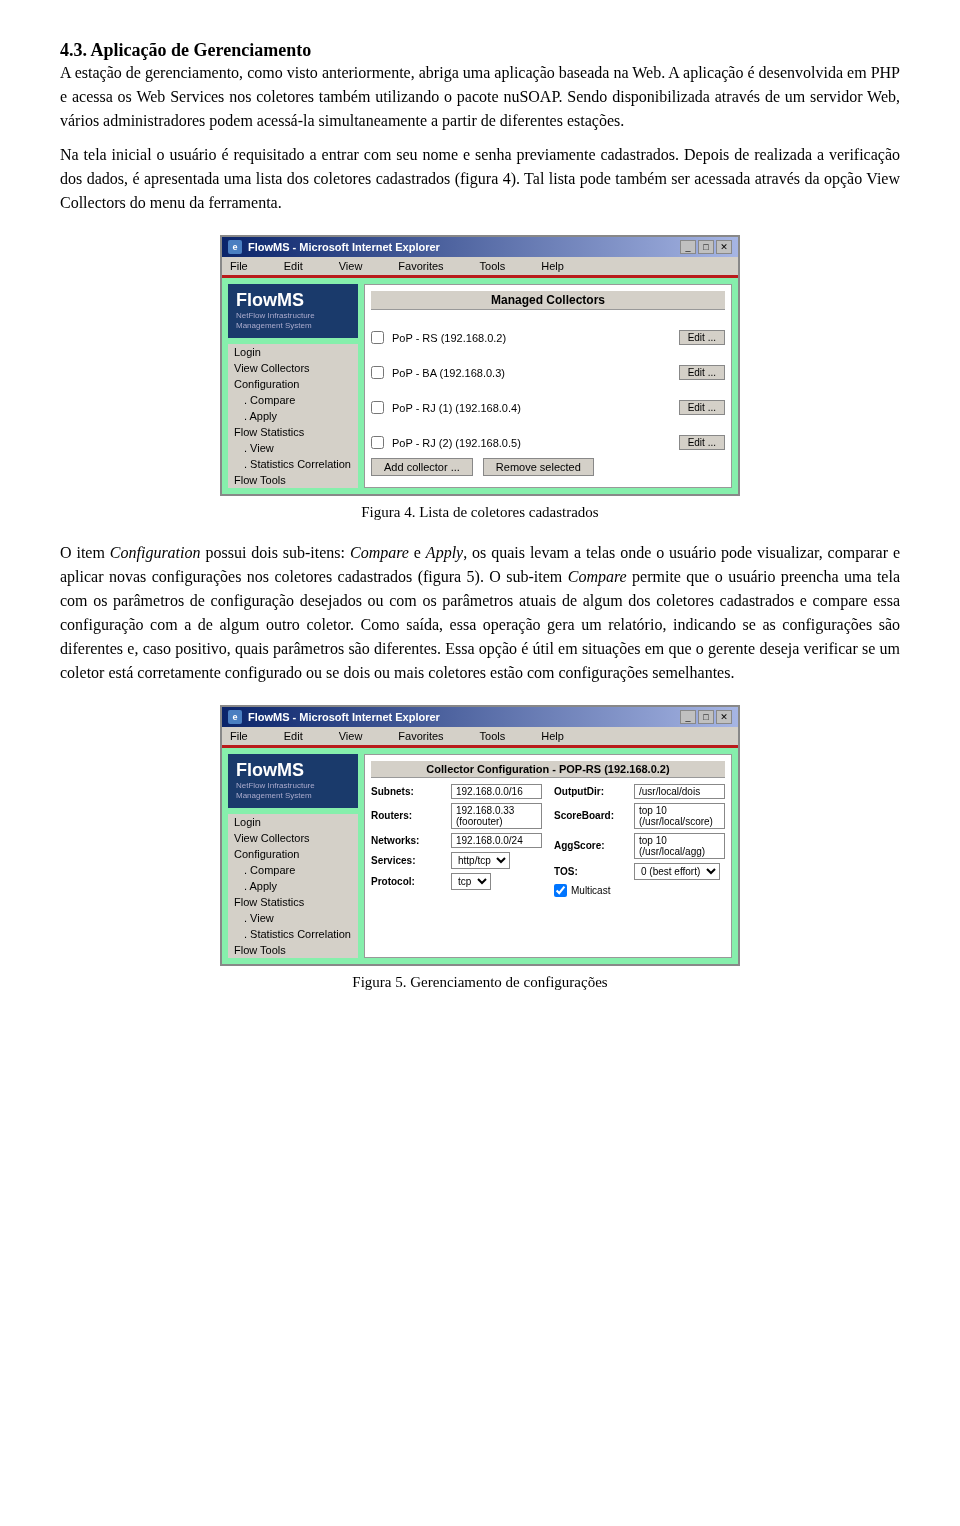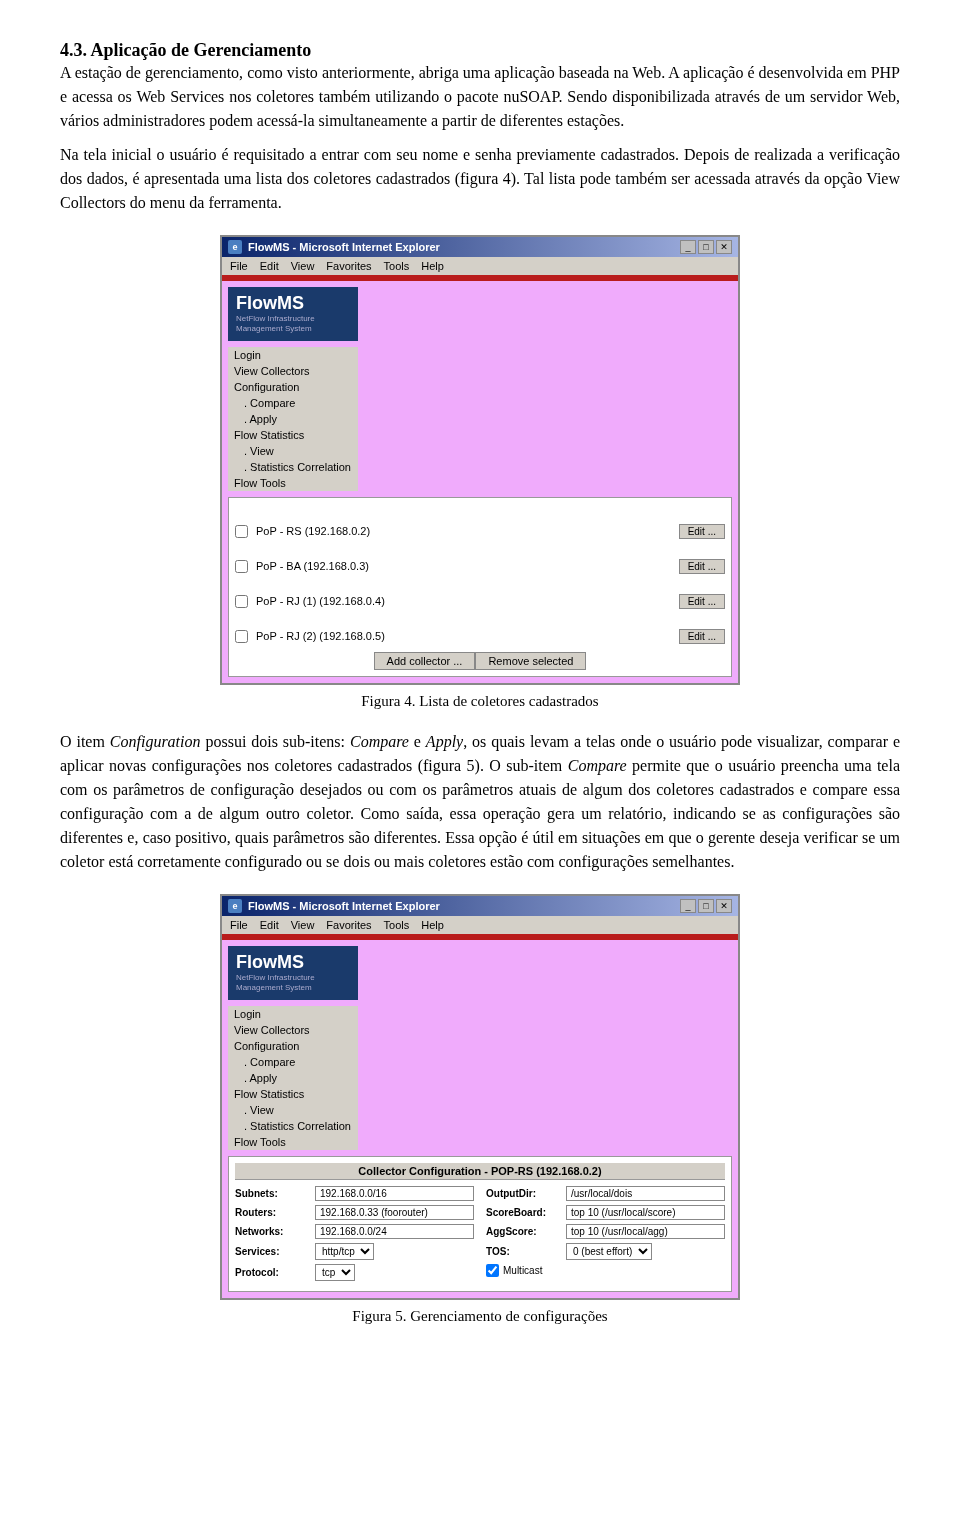"File" .ie-menubar { border-bottom: 6px solid #b91c1c -> 3px solid #b91c1c; gap: 4px -> 28px }
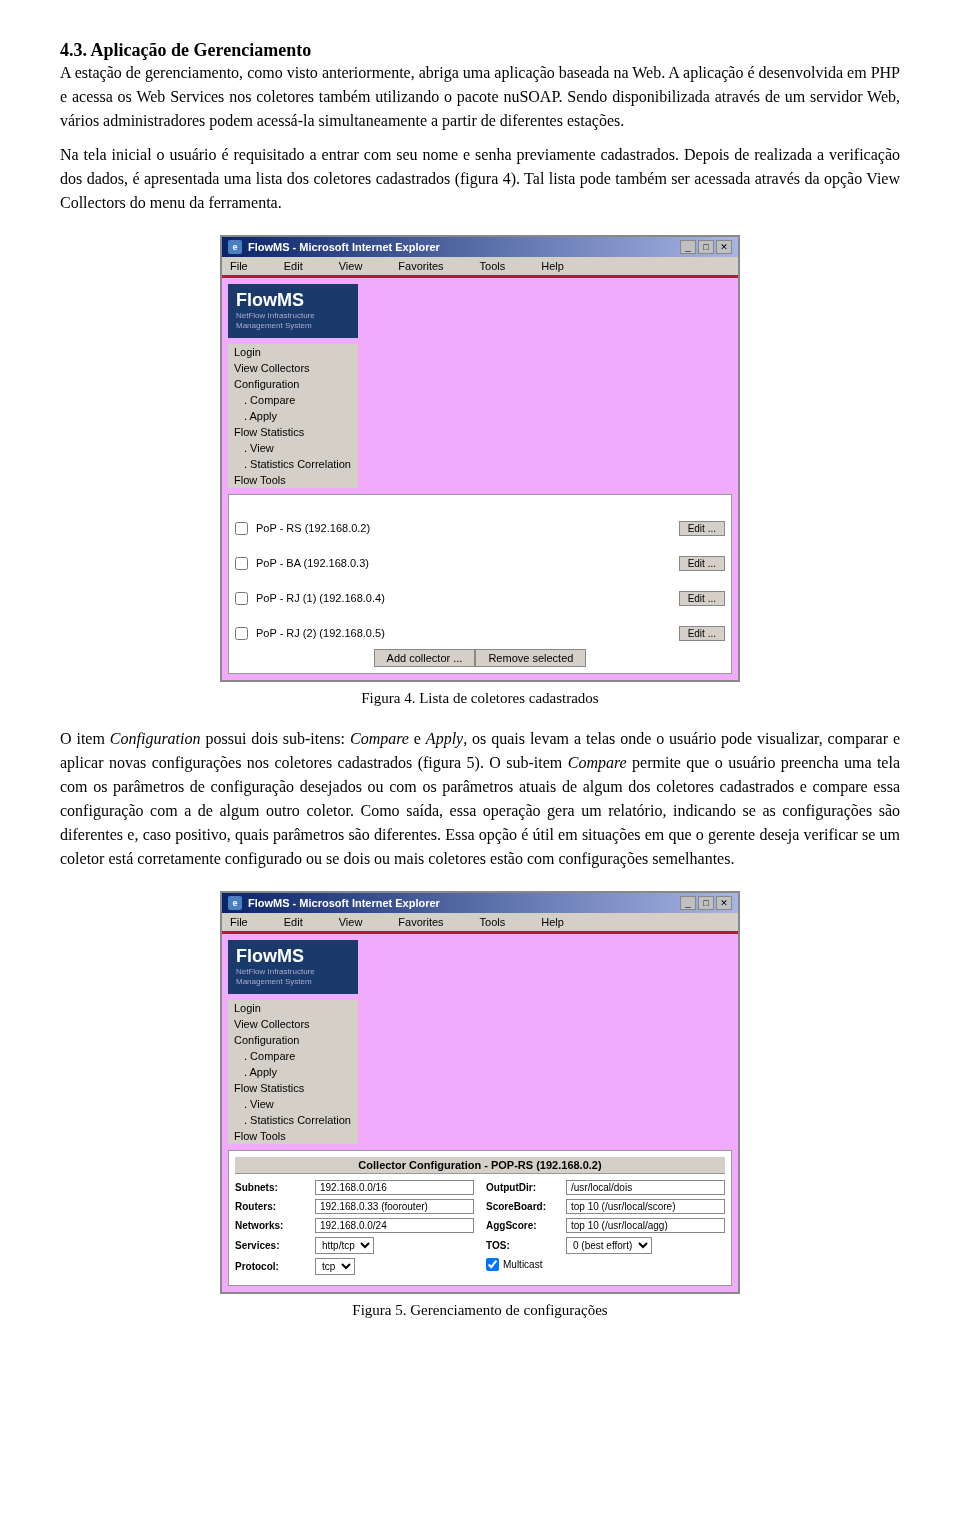"FlowMS" .ie-content { background: #f0abfc -> #86efac; flex-direction: column -> none }
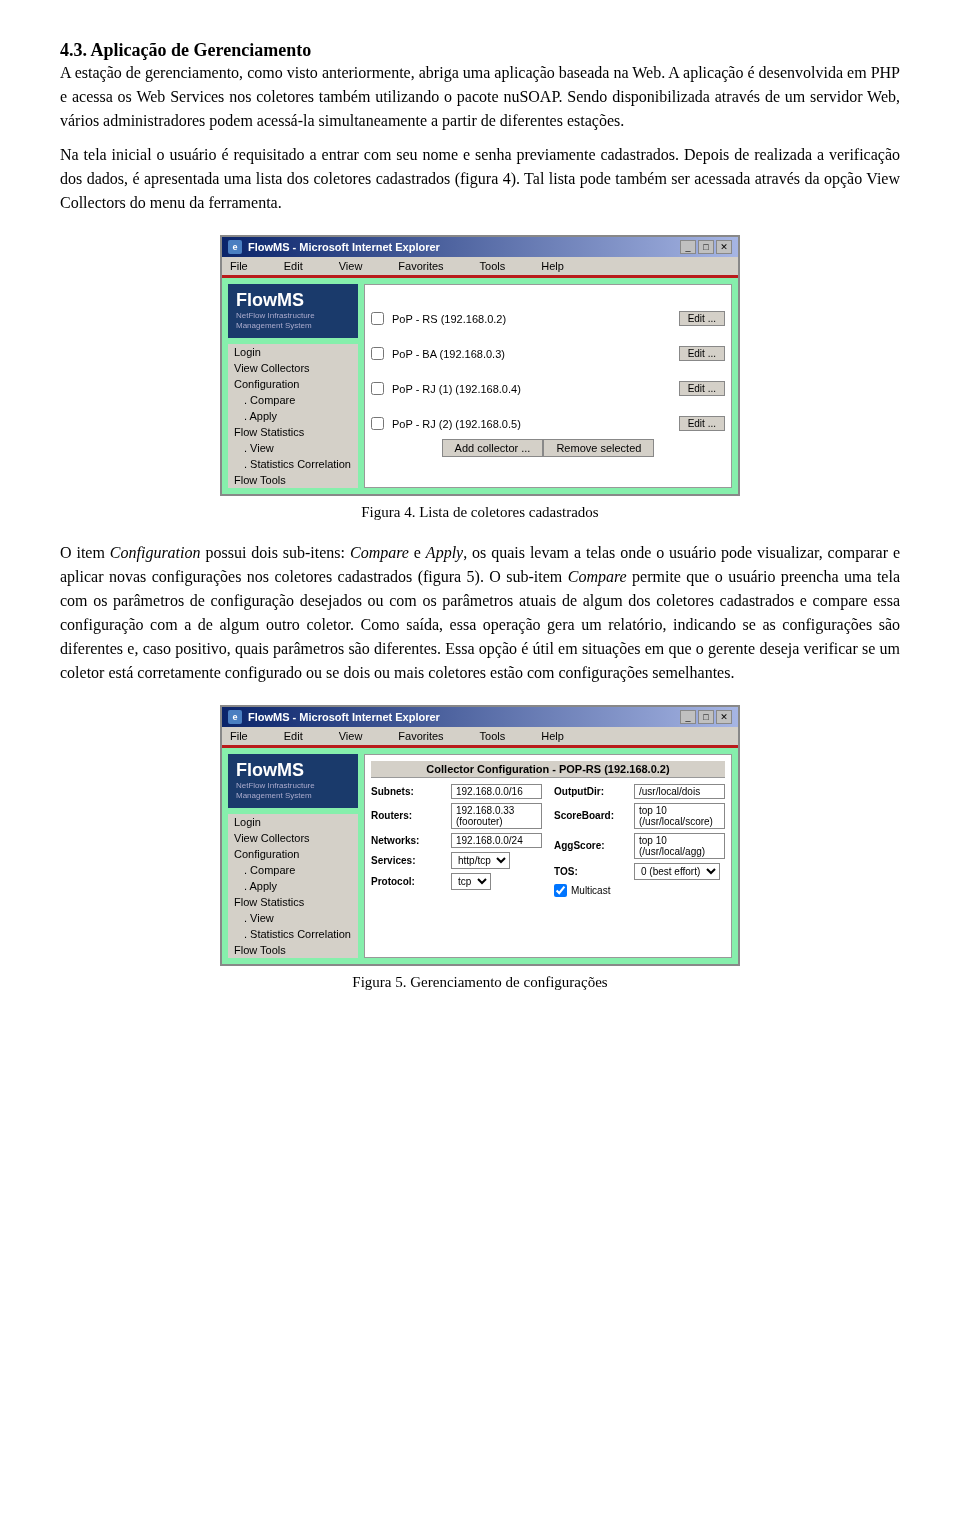"Managed Collectors" div.ie-main-title { html: none -> <div>Managed Collectors</div> }
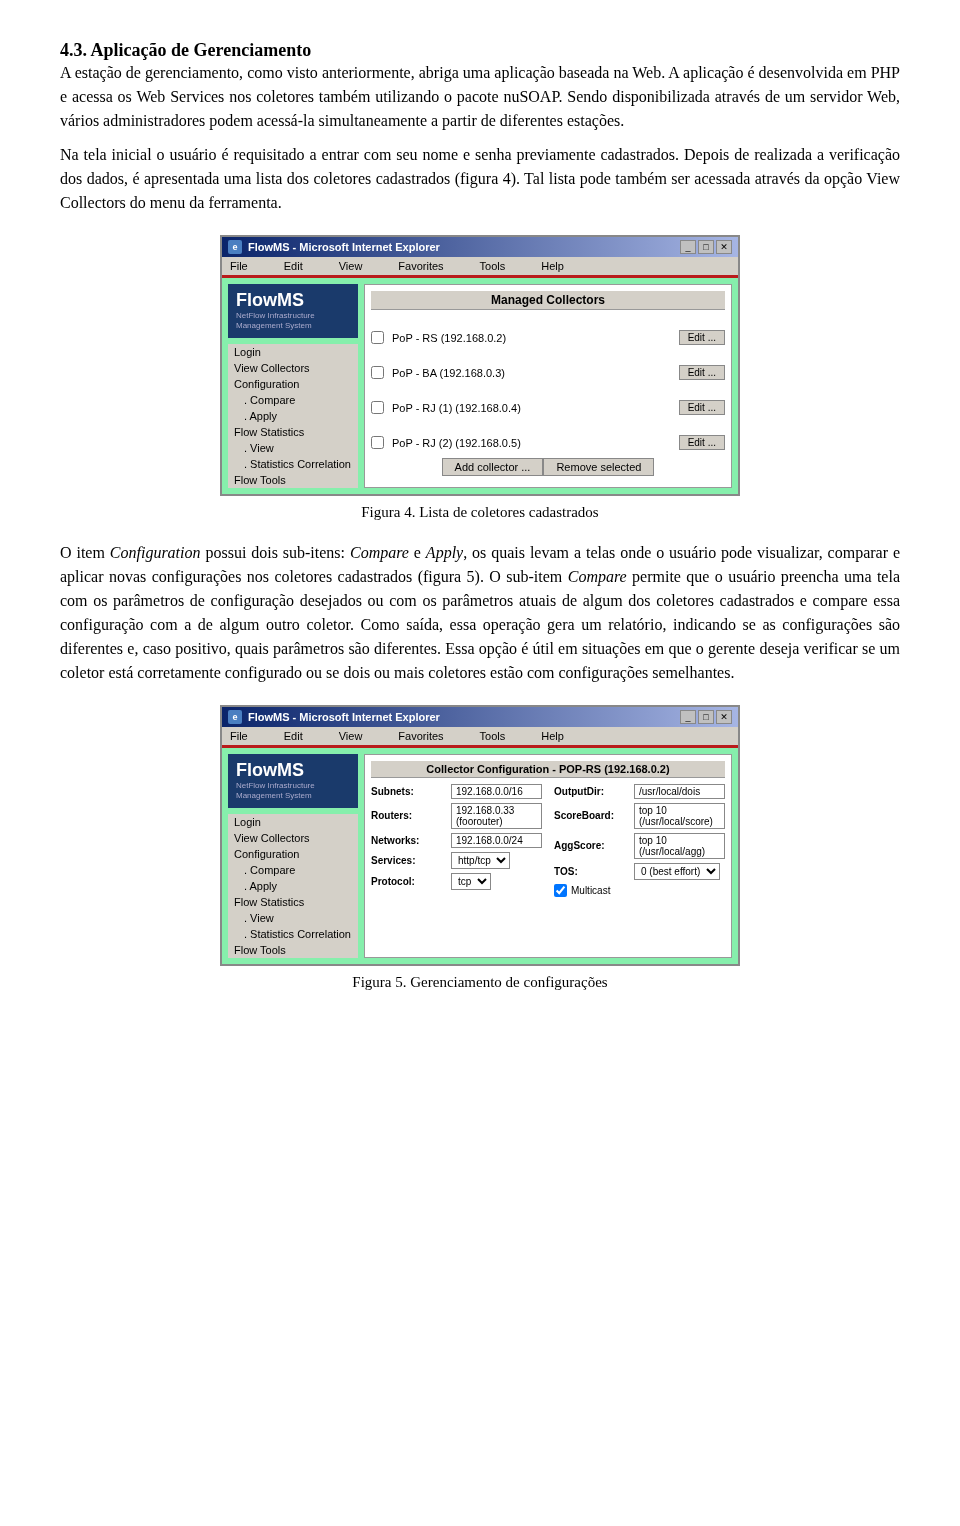"Add collector ..." .collector-actions { gap: 0 -> 10px; justify-content: center -> flex-start }
